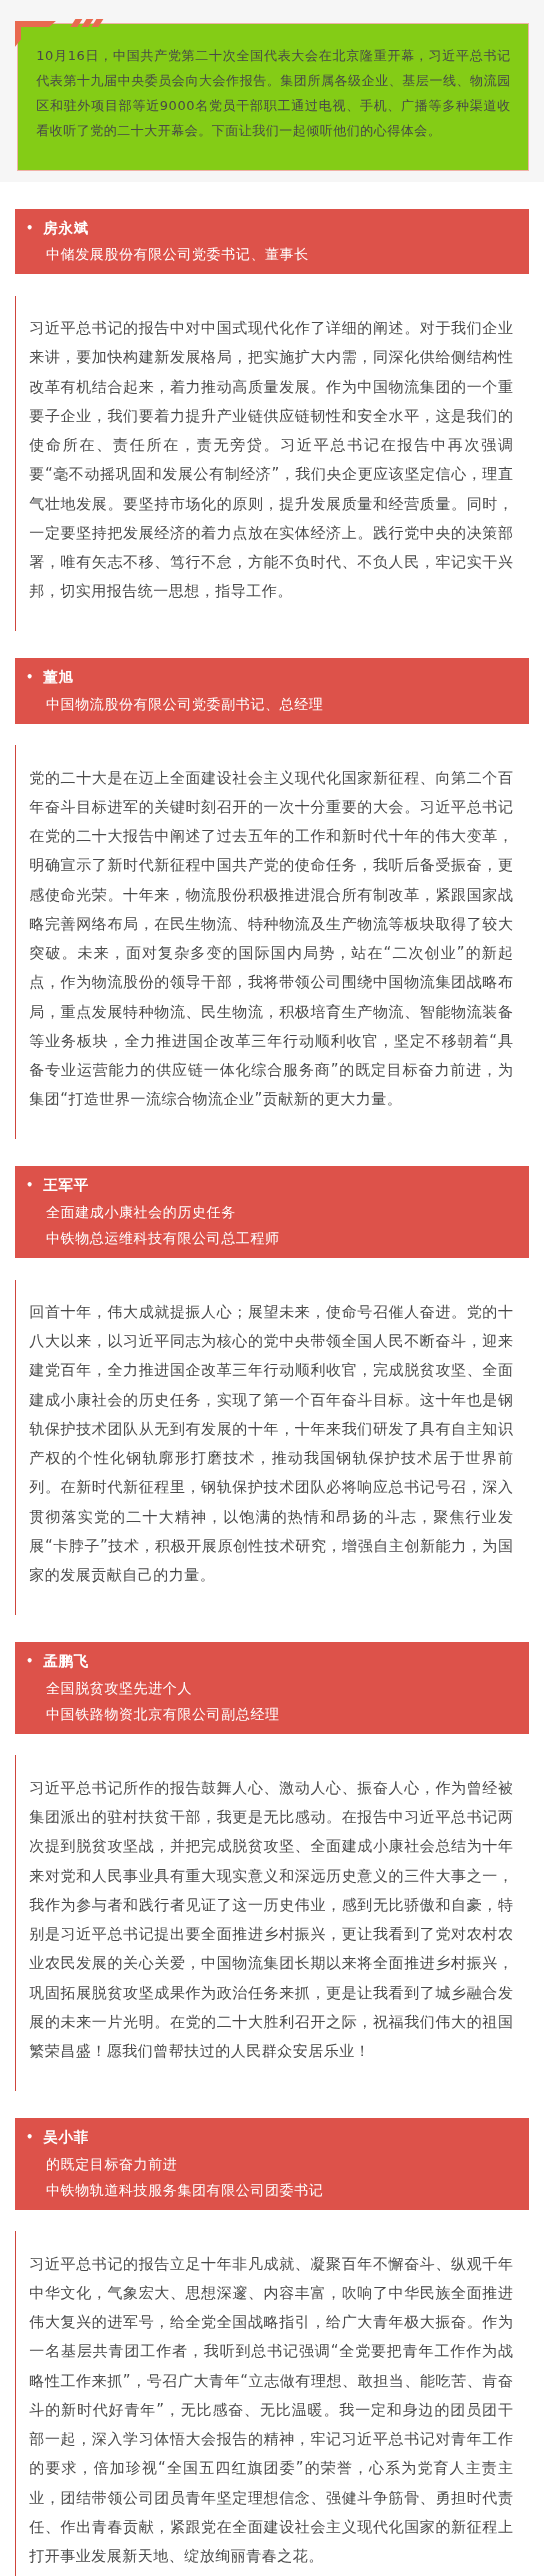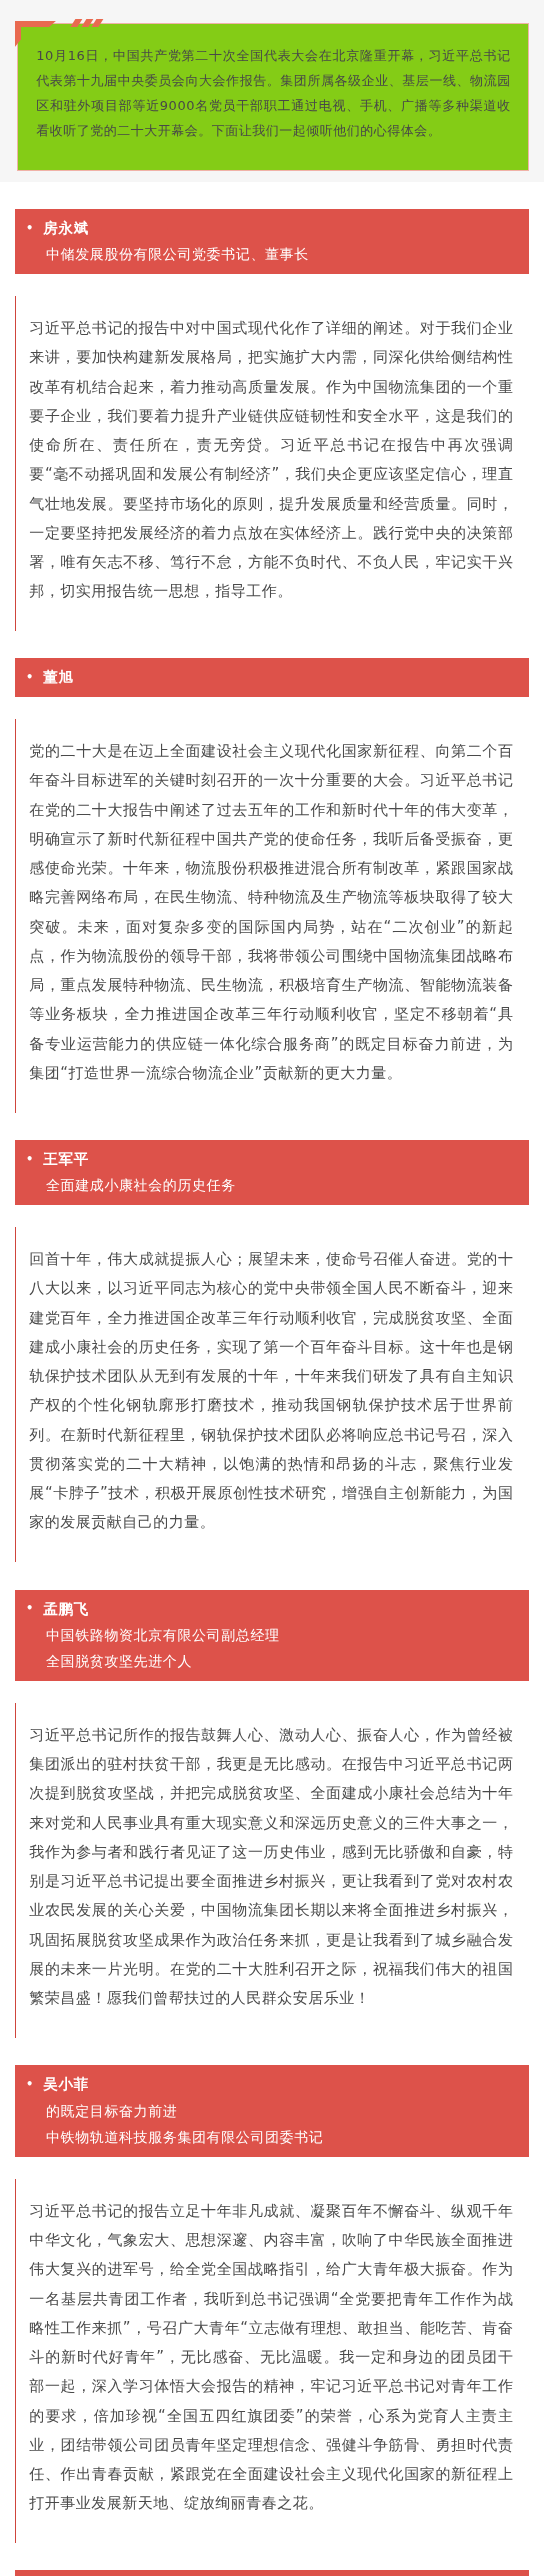"中国物流股份有限公司党委副书记、总经理" div.sec-title { html: none -> <div>中国物流股份有限公司党委副书记、总经理</div> }
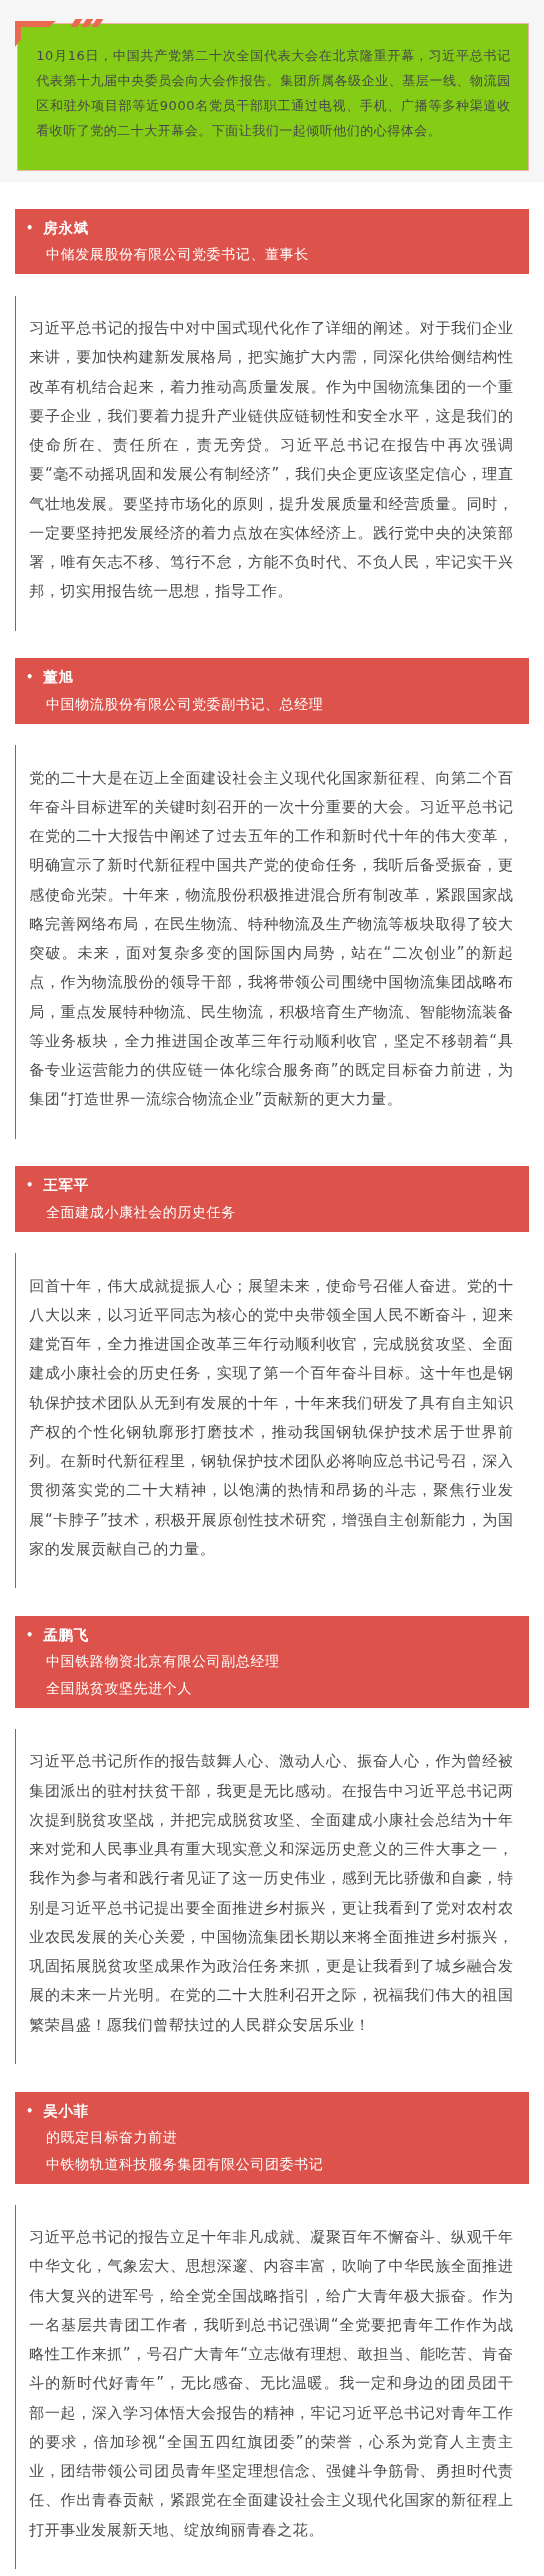"中铁物总运维科技有限公司总工程师" div.sec-title { html: none -> <div>中铁物总运维科技有限公司总工程师</div> }
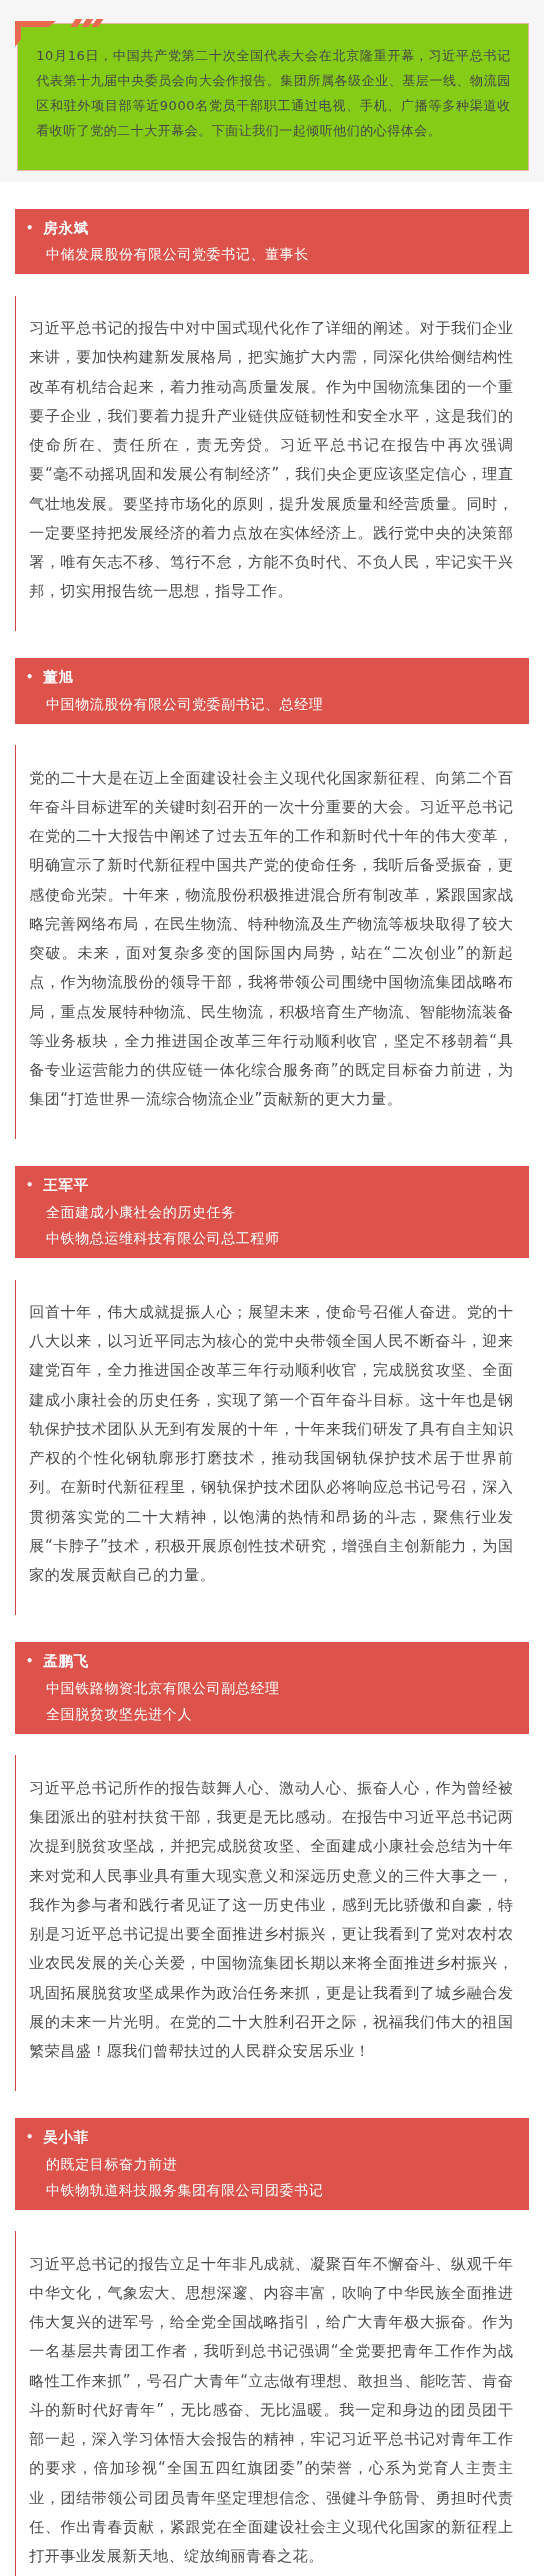"中国铁路物资北京有限公司副总经理" div.sec-title { order: before "全国脱贫攻坚先进个人" -> after "全国脱贫攻坚先进个人" }
